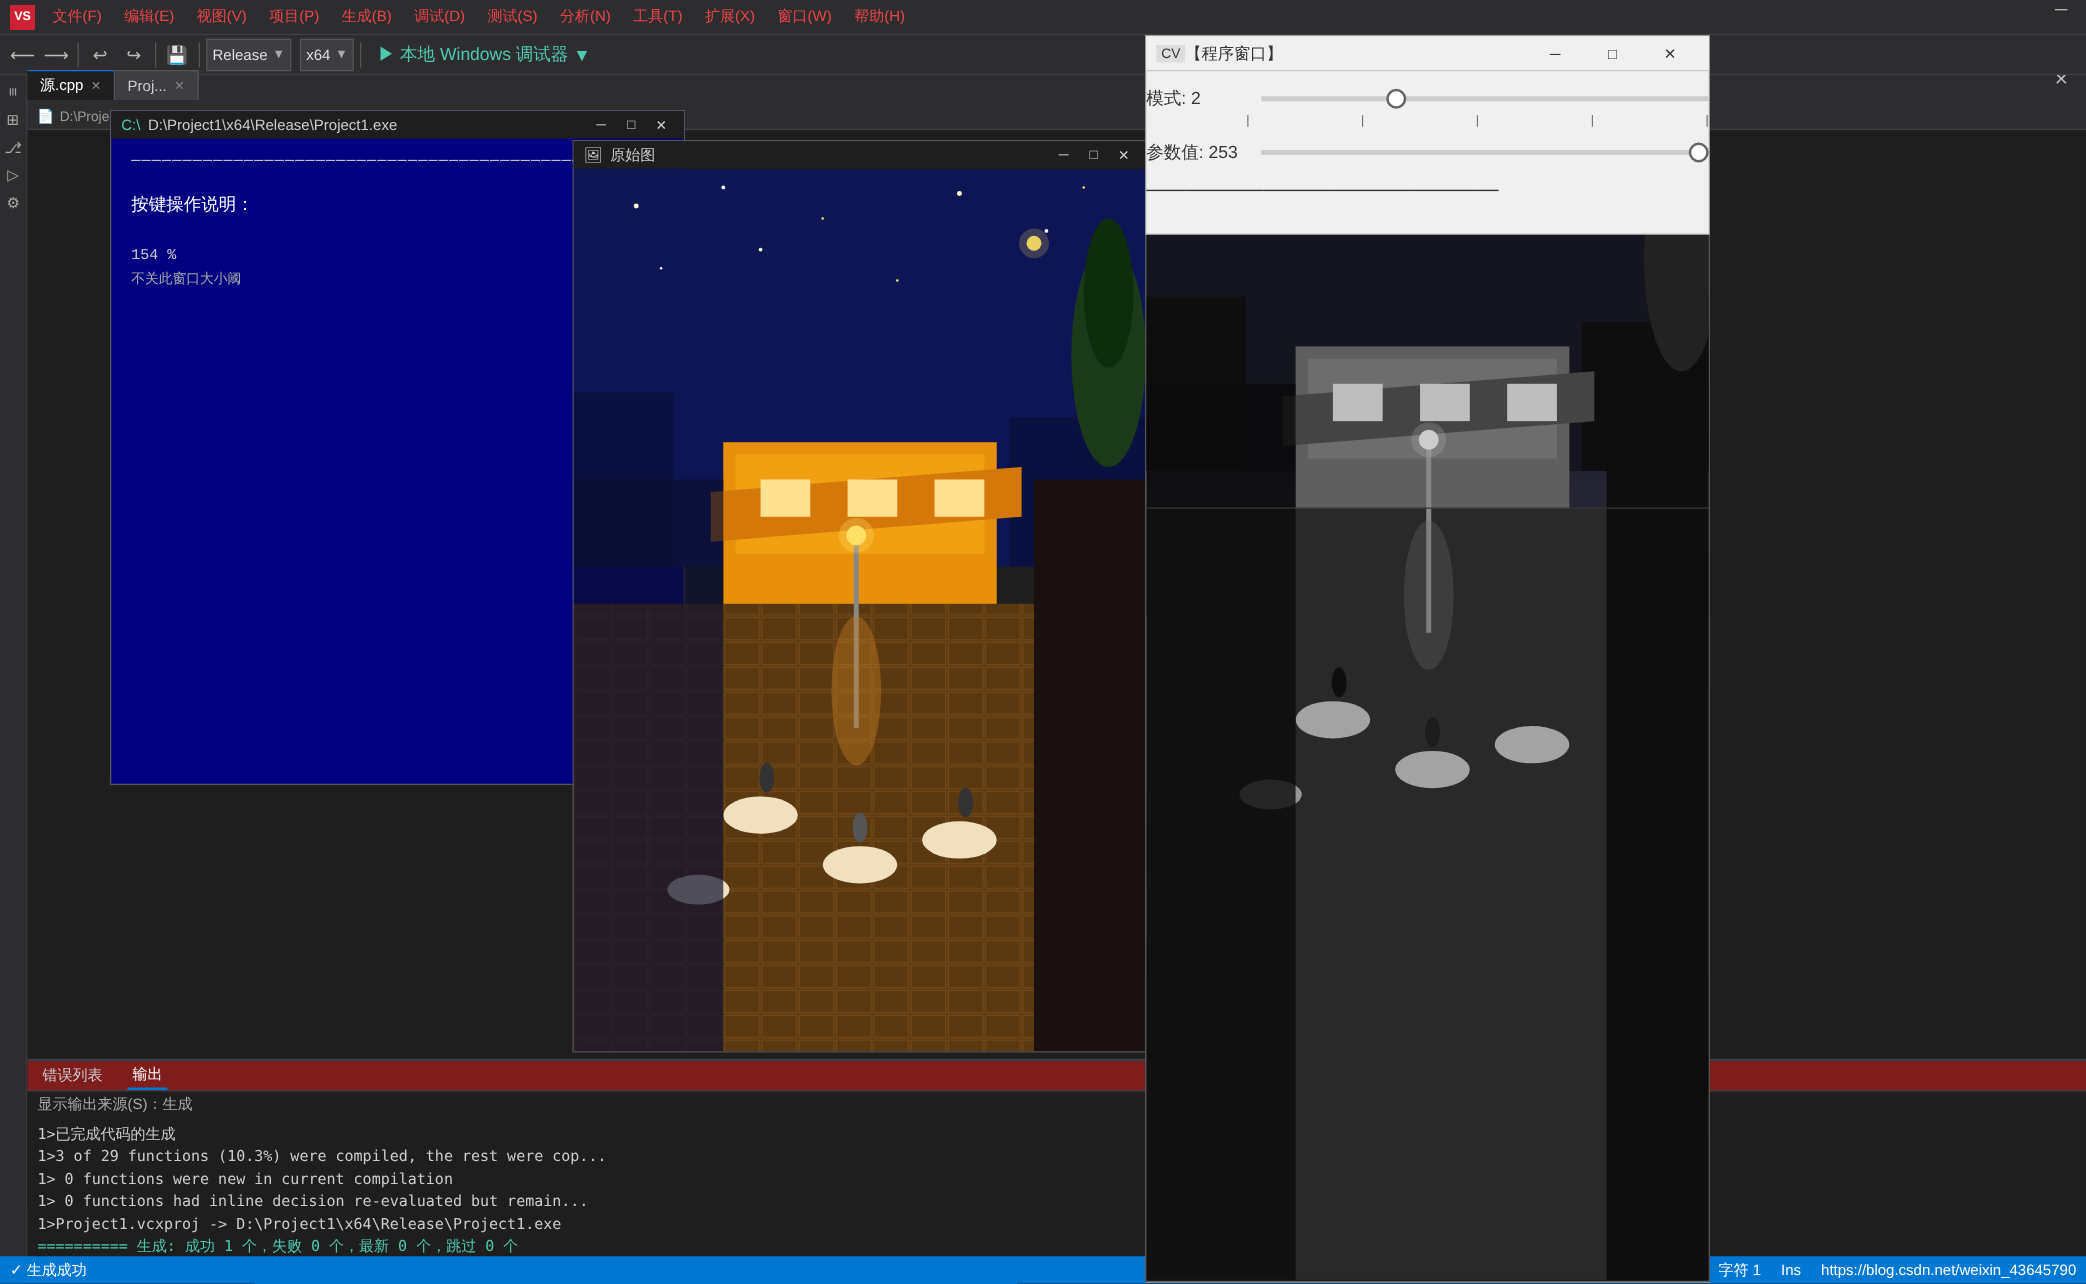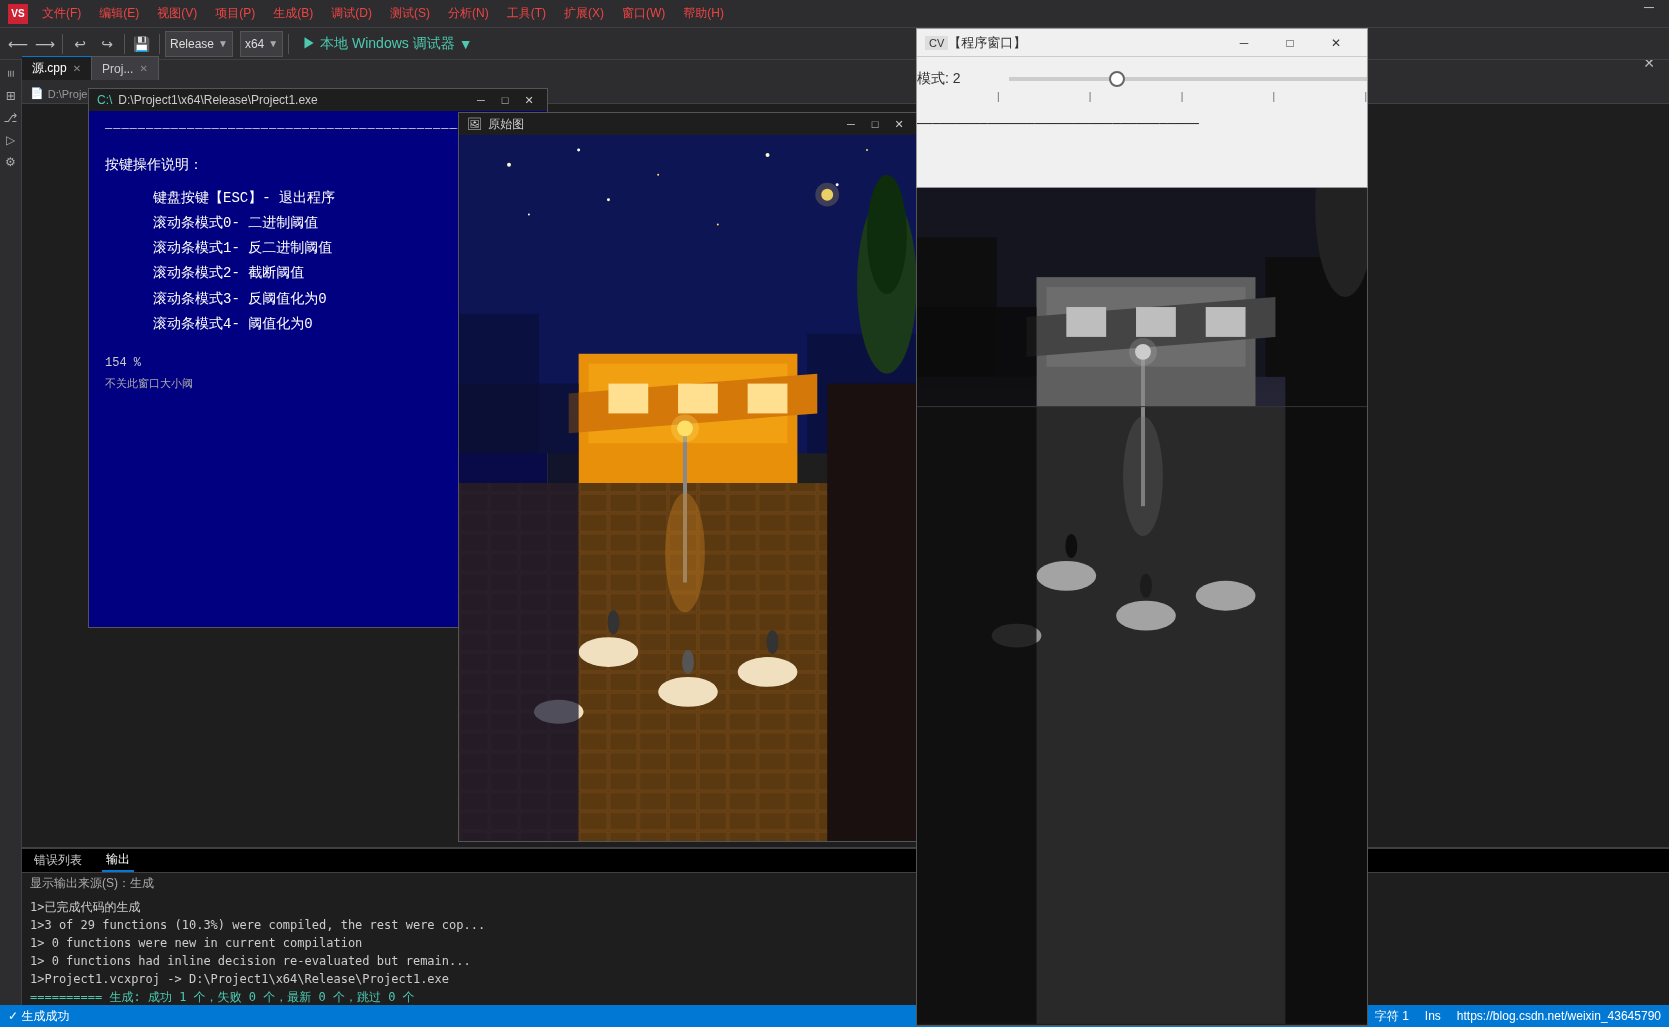"参数值: 253" div.ctrl-row { html: none -> <div> <span>参数值: 253</span> <div> <div></div> <div></div> </div> </div> }
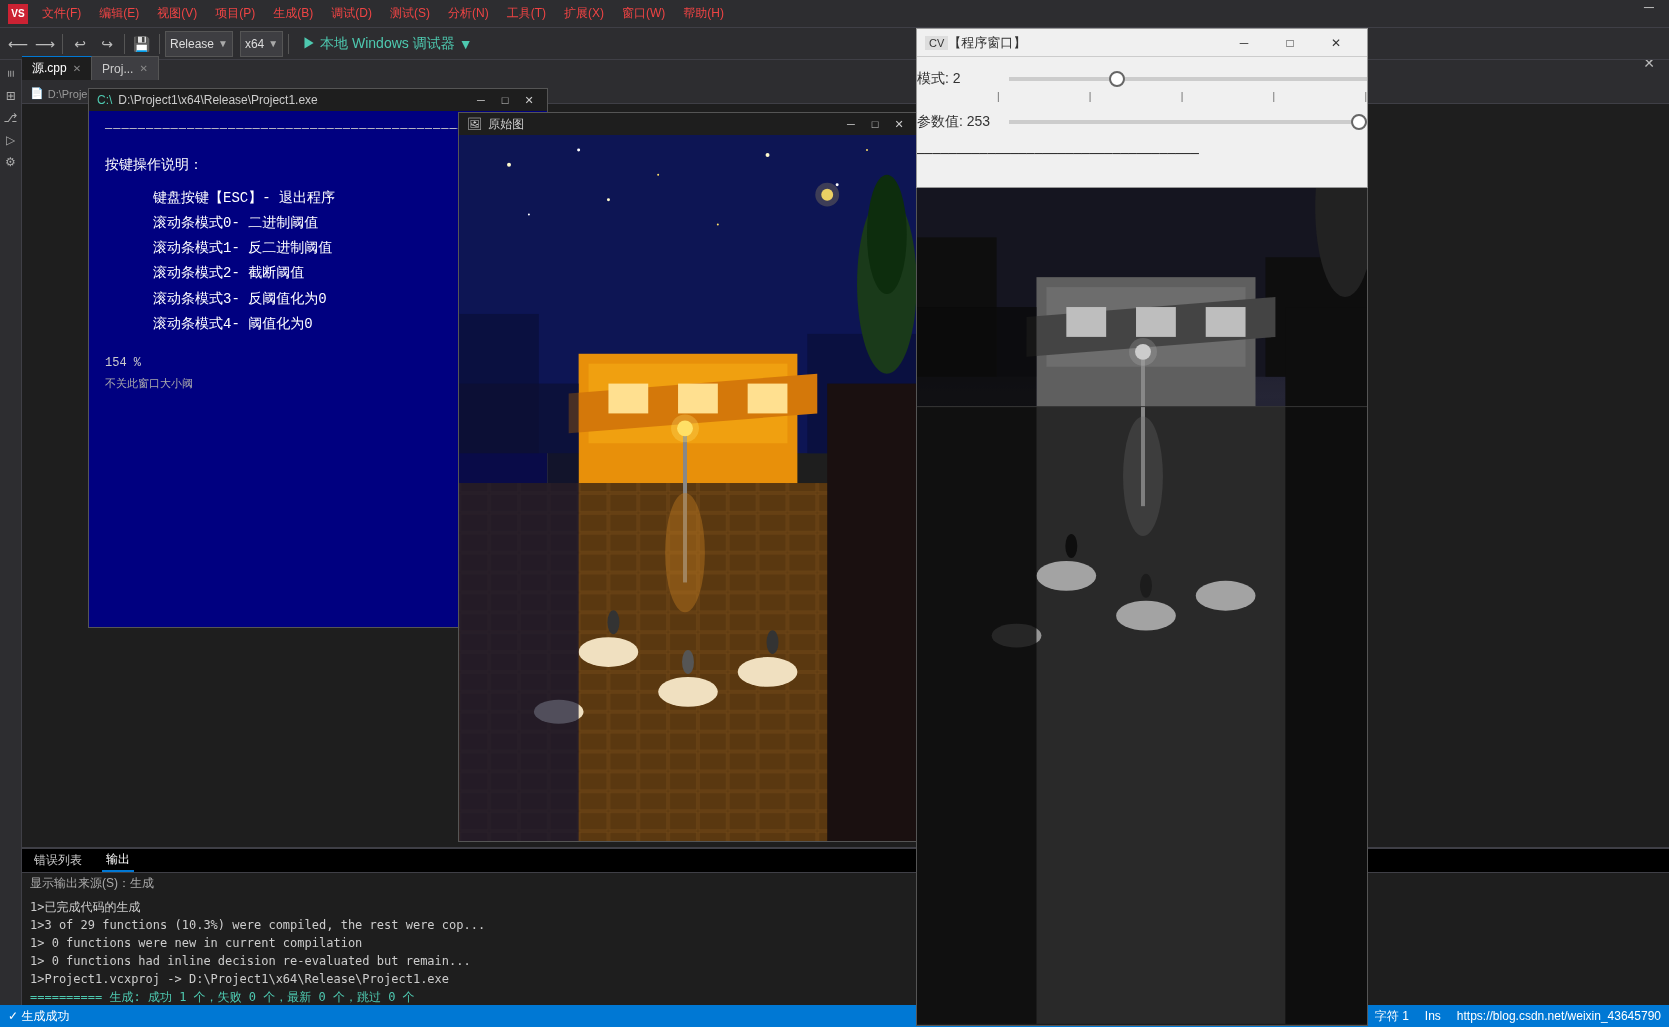"键盘按键【ESC】- 退出程序" div { html: <div> <div>键盘按键【ESC】- 退出程序</div> <div>滚动条模式0- 二进制阈值</div> <div>滚动条模式1- 反二进制阈值</div> <div>滚动条模式2- 截断阈值</div> <div>滚动条模式3- 反阈值化为0</div> <div>滚动条模式4- 阈值化为0</div> </div> -> none }
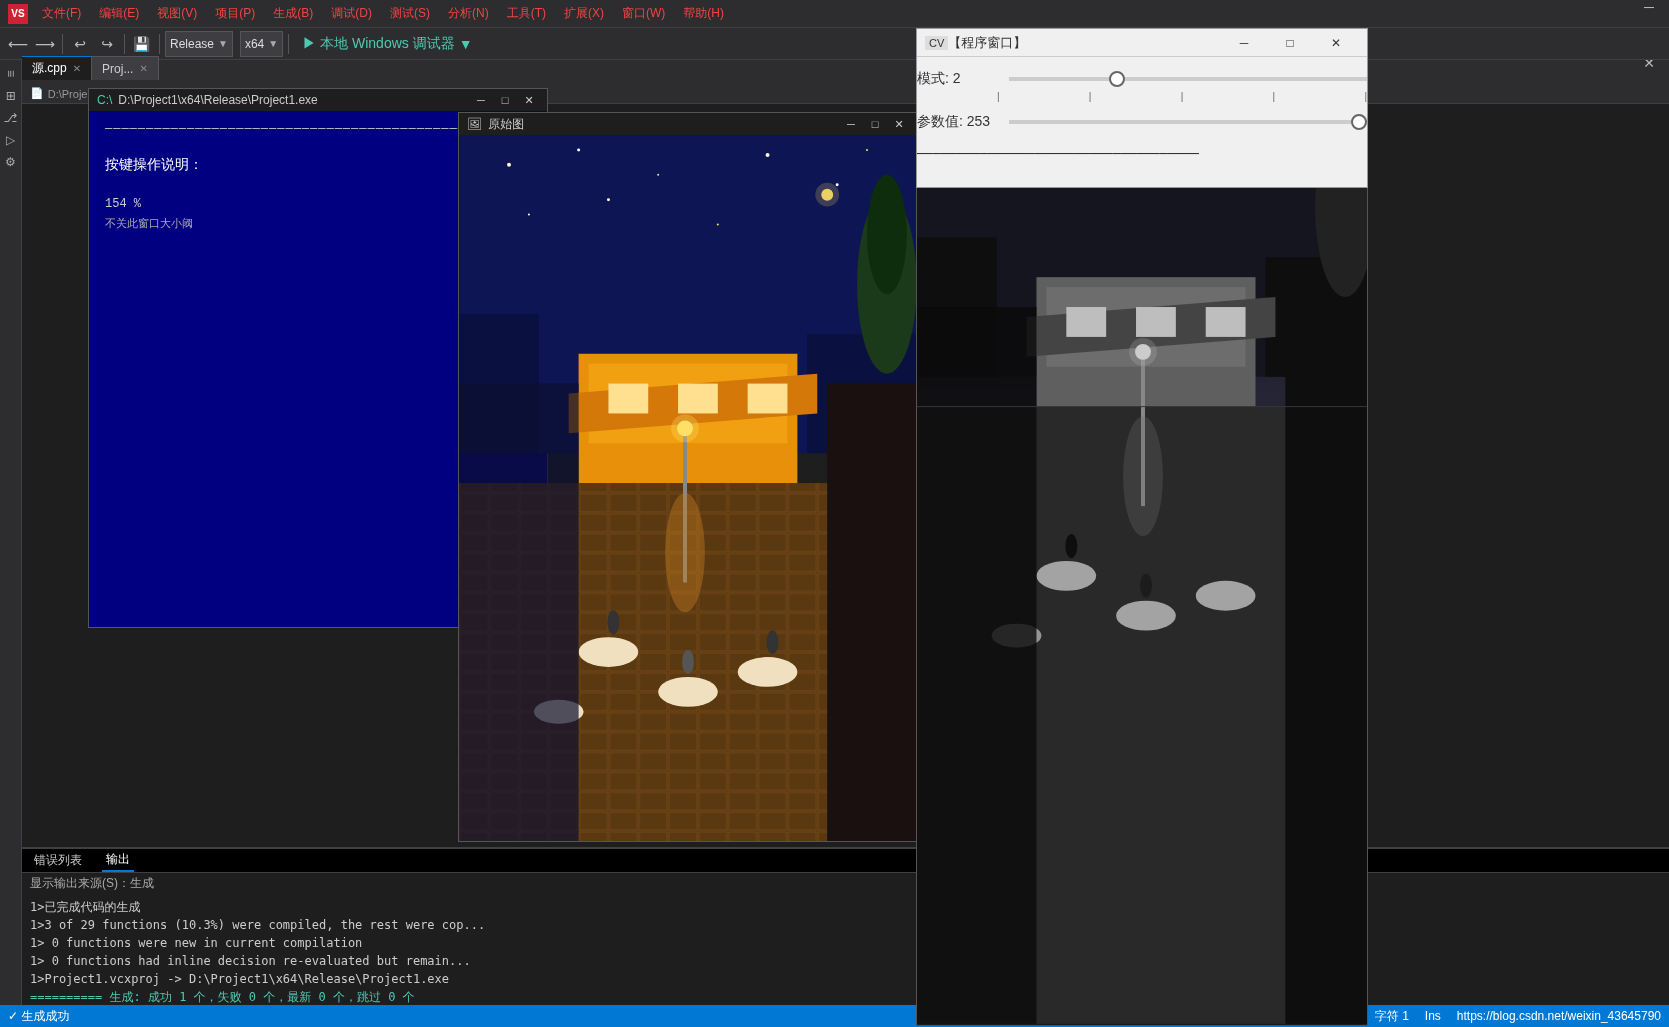"错误列表" .output-tabs { background: #000000 -> #7f1d1d }
